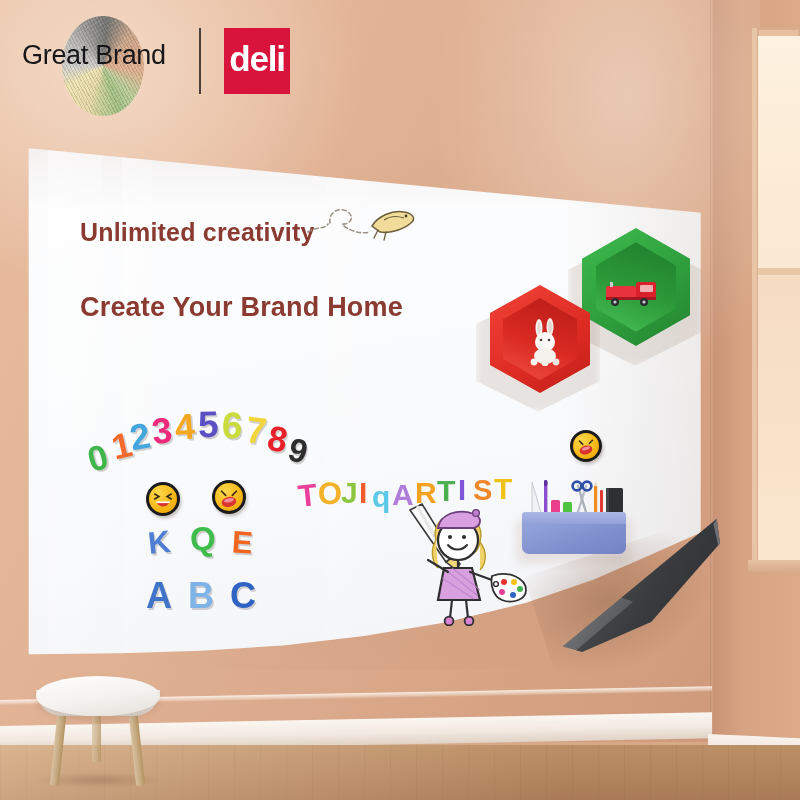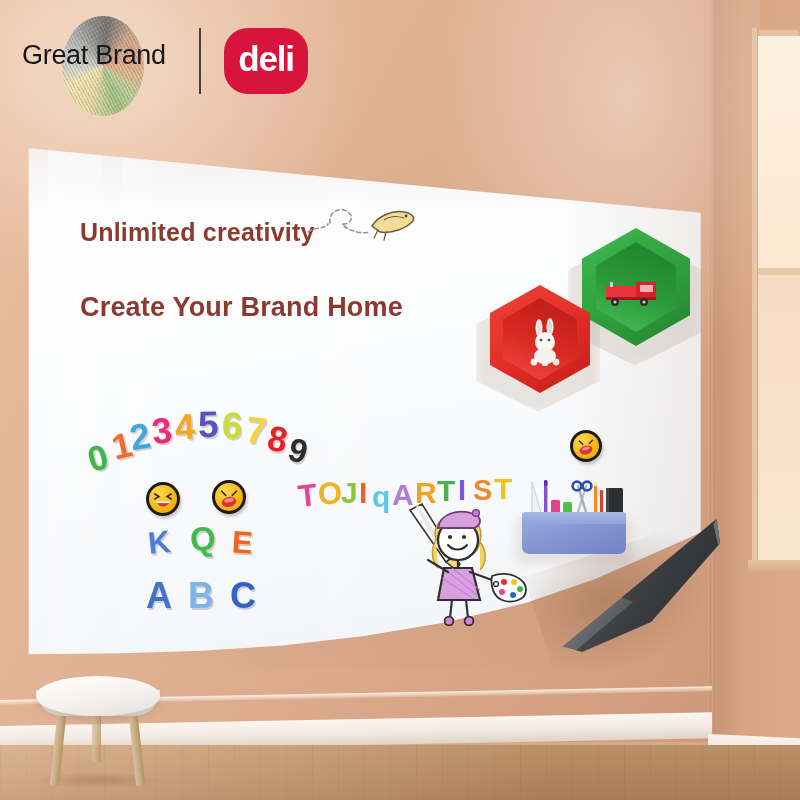"deli" .deli-box { border-radius: 24px -> none; width: 84px -> 66px }
